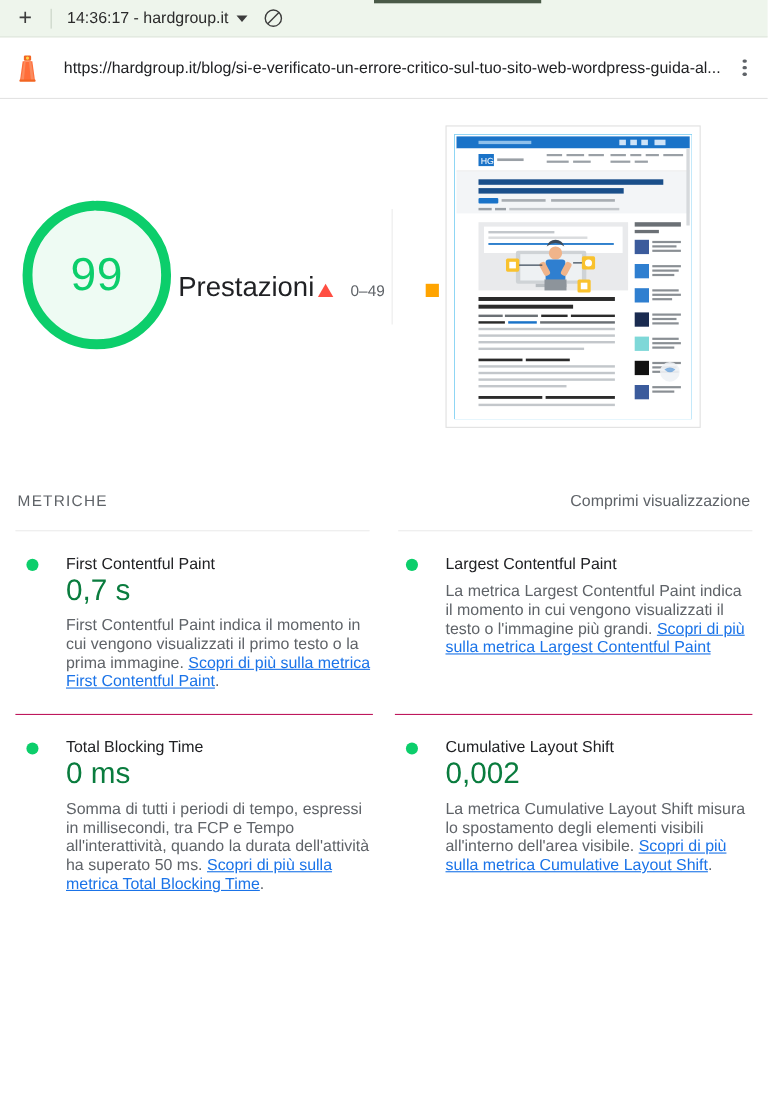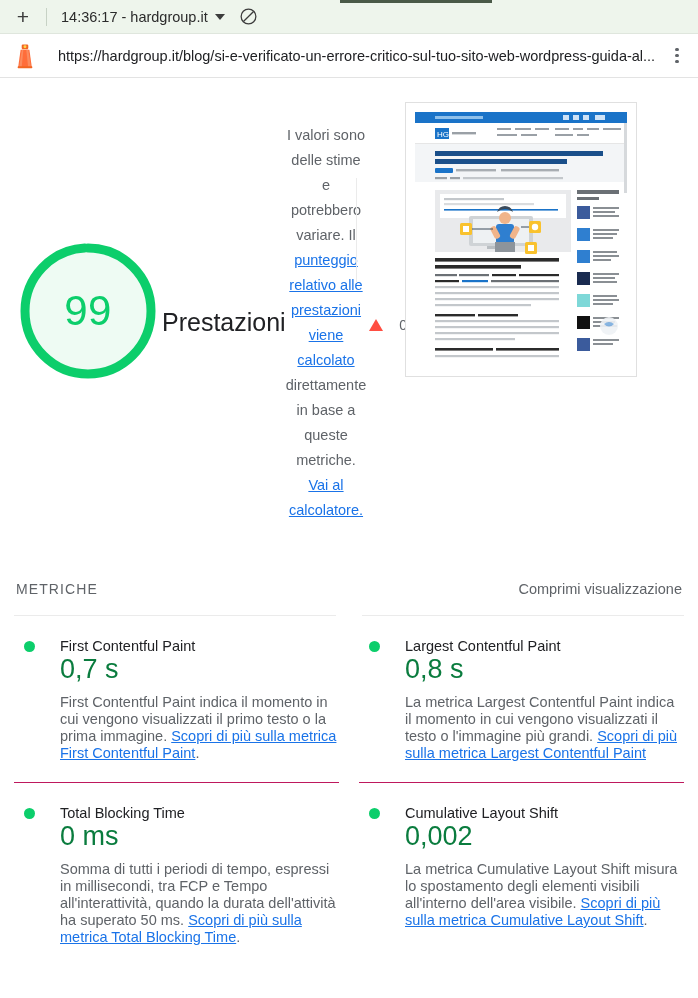"https://hardgroup.it/blog/si-e-verificat" .urlbar { height: 44px -> 56px }
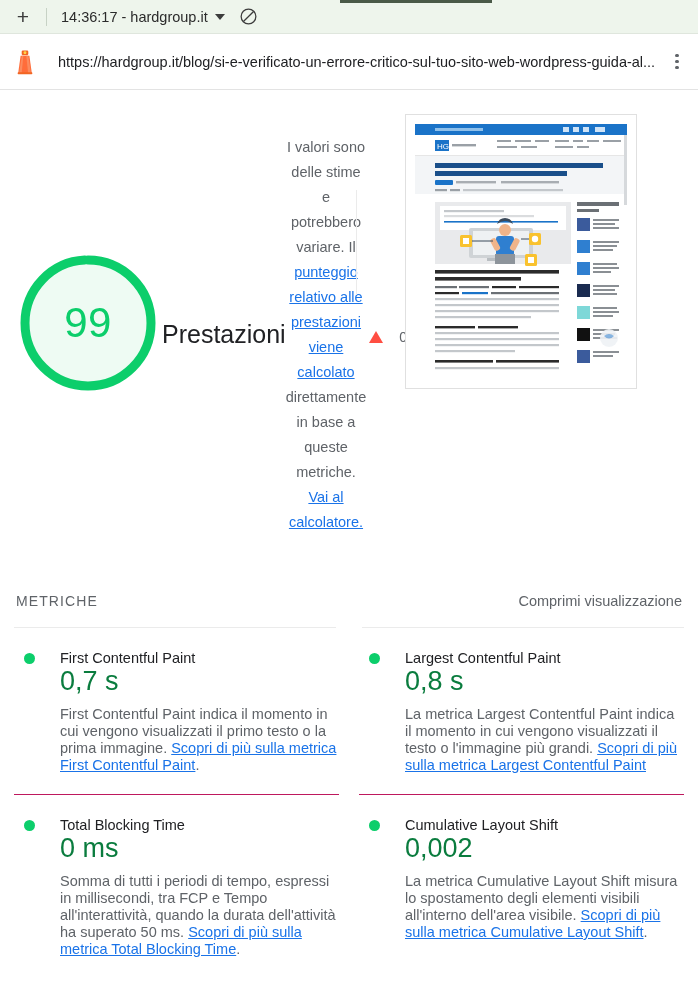"I valori sono delle stime" div.estimate-text { html: <div> <span>I valori sono delle stime e potrebbero variare. Il </span><a>punteggio relativo alle prestazioni viene calcolato</a><span> direttamente in base a queste metriche. </span><a>Vai al calcolatore.</a> </div> -> none }
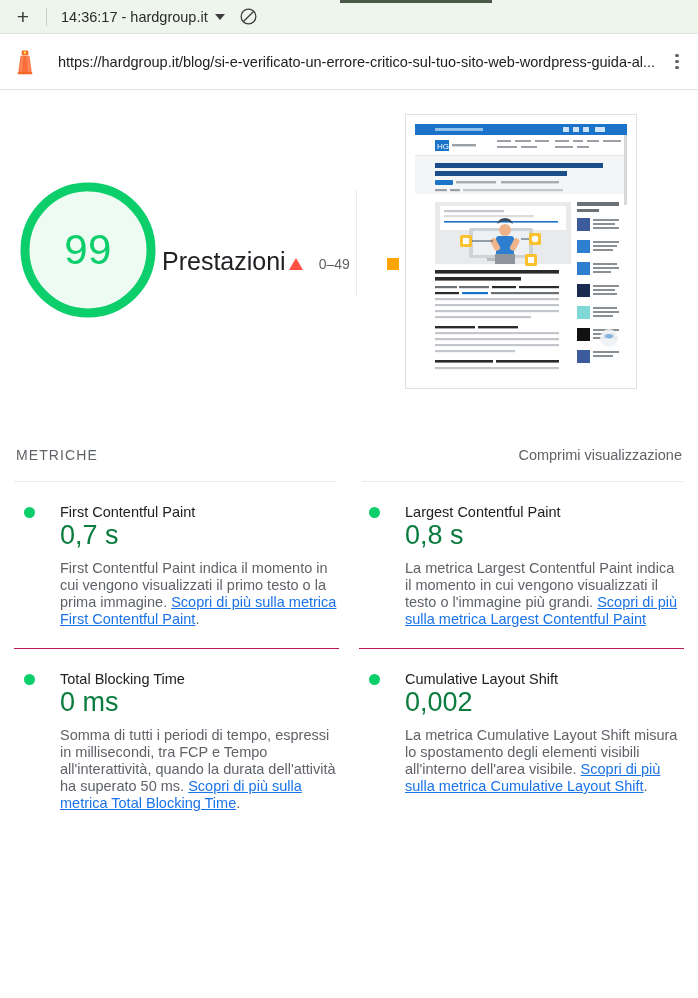"0,8 s" div.metric-value { html: <div>0,8 s</div> -> none }
